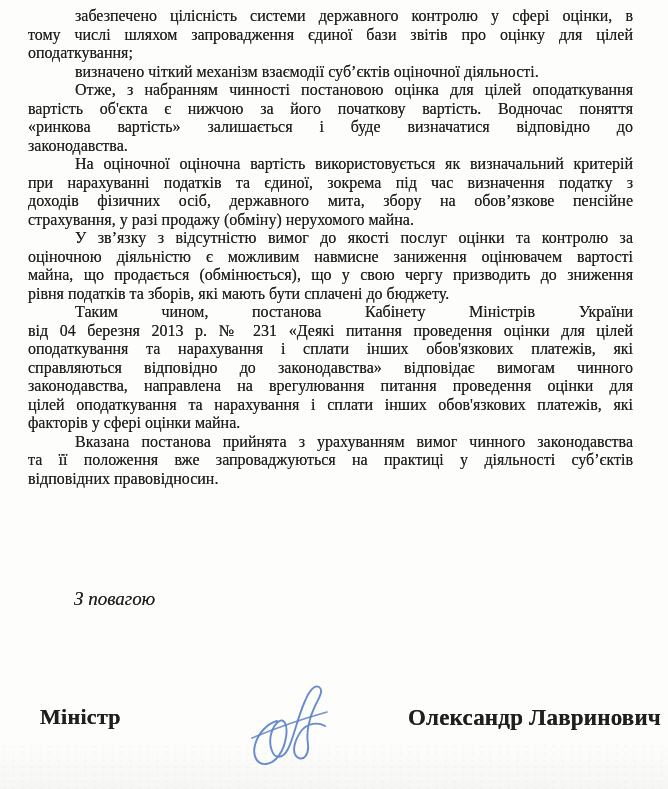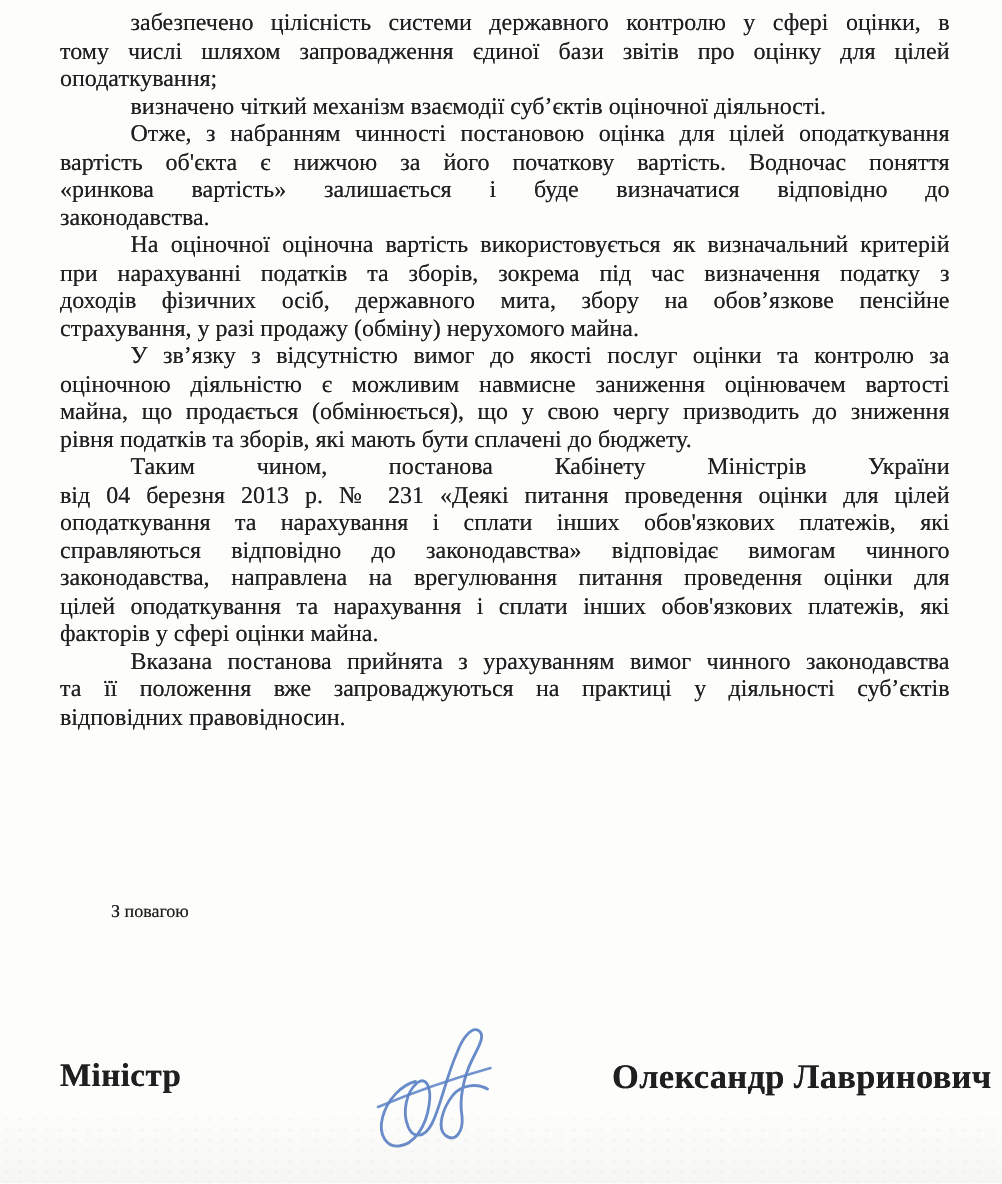"забезпечено цілісність системи" .line { margin-left: 12px -> none }
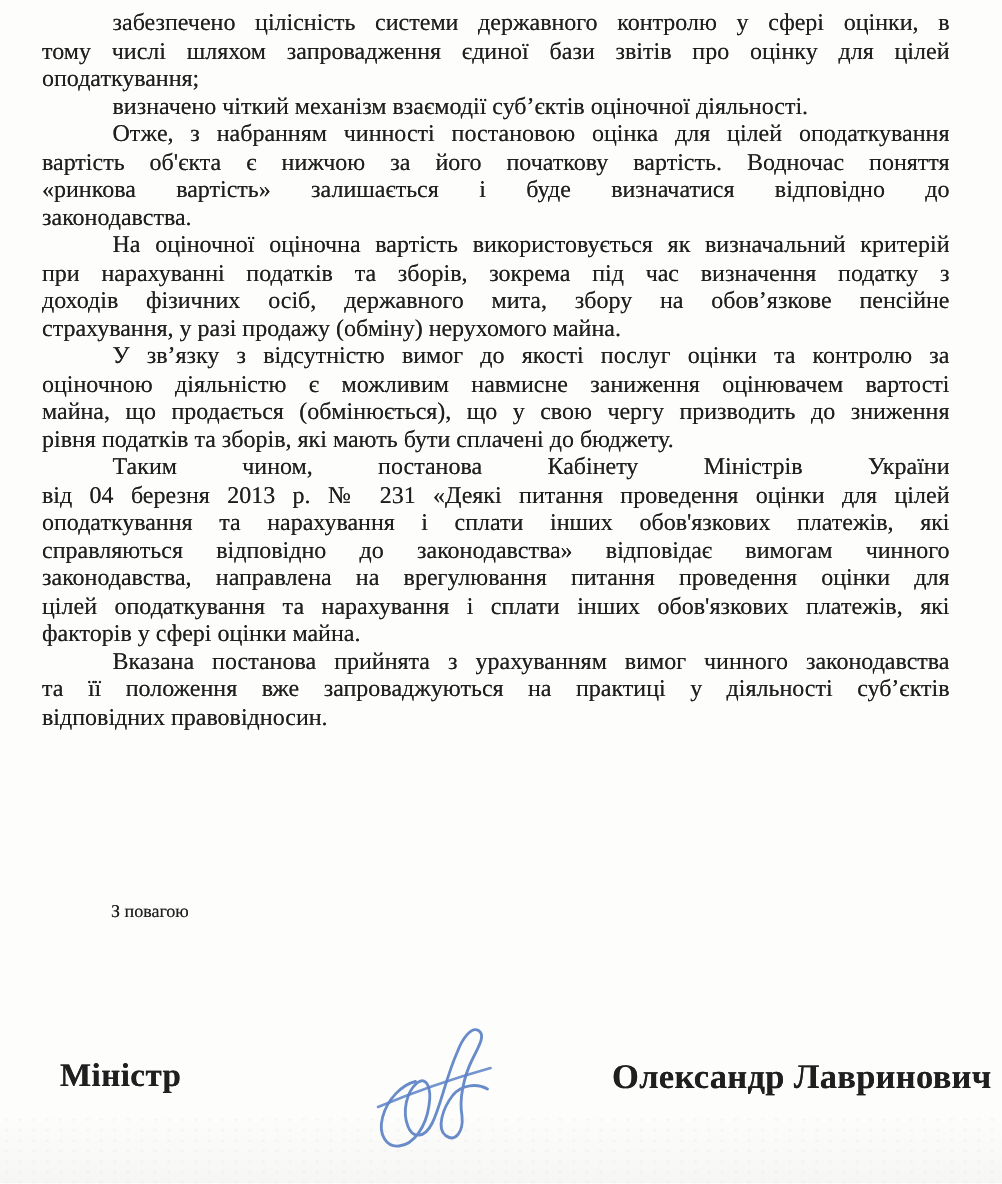"при нарахуванні податків та зборів," div.line { text: зборів -> єдиної }
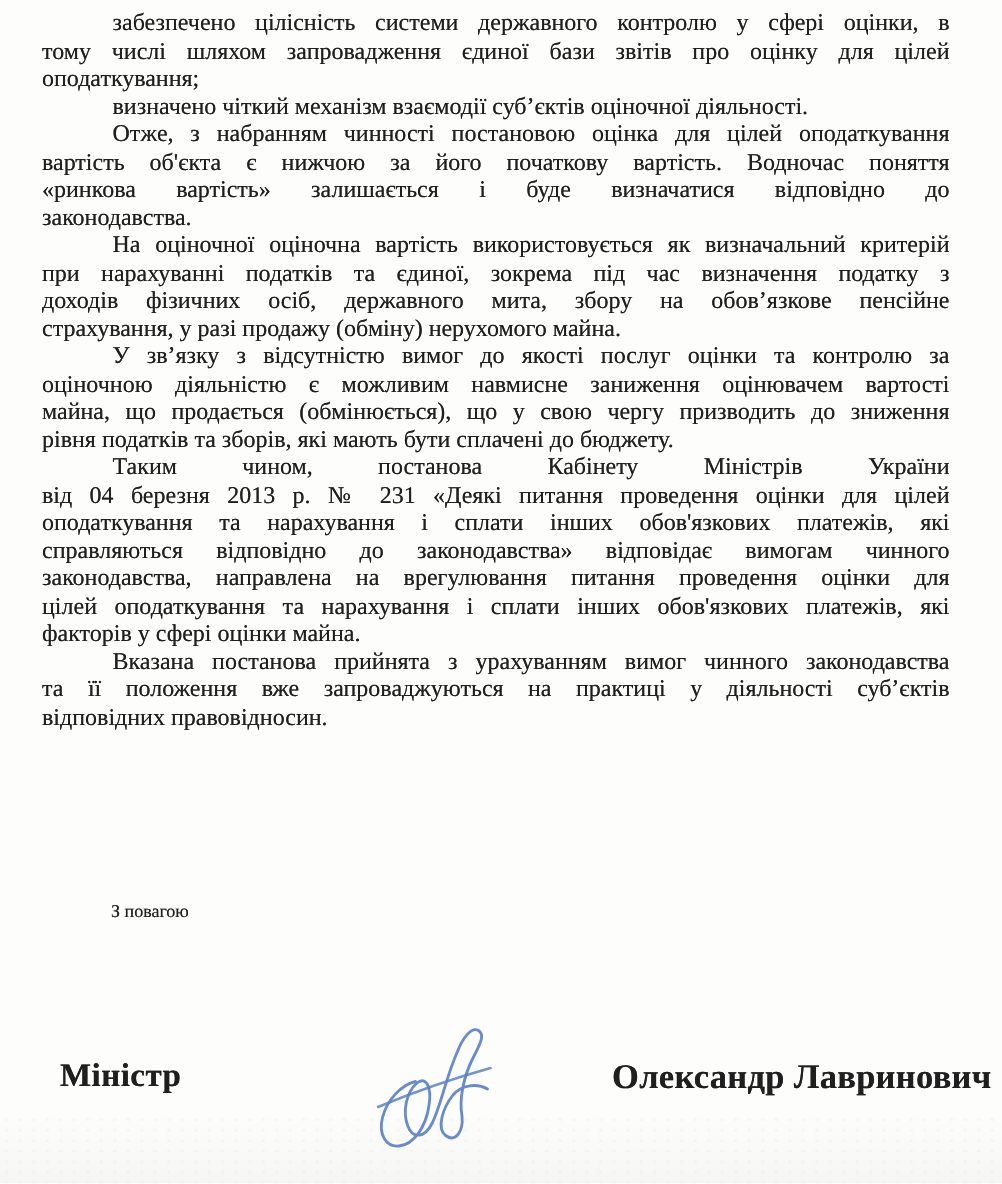"З повагою" .closing { font-size: 12px -> 19px; font-style: none -> italic; top: 600px -> 588px }
